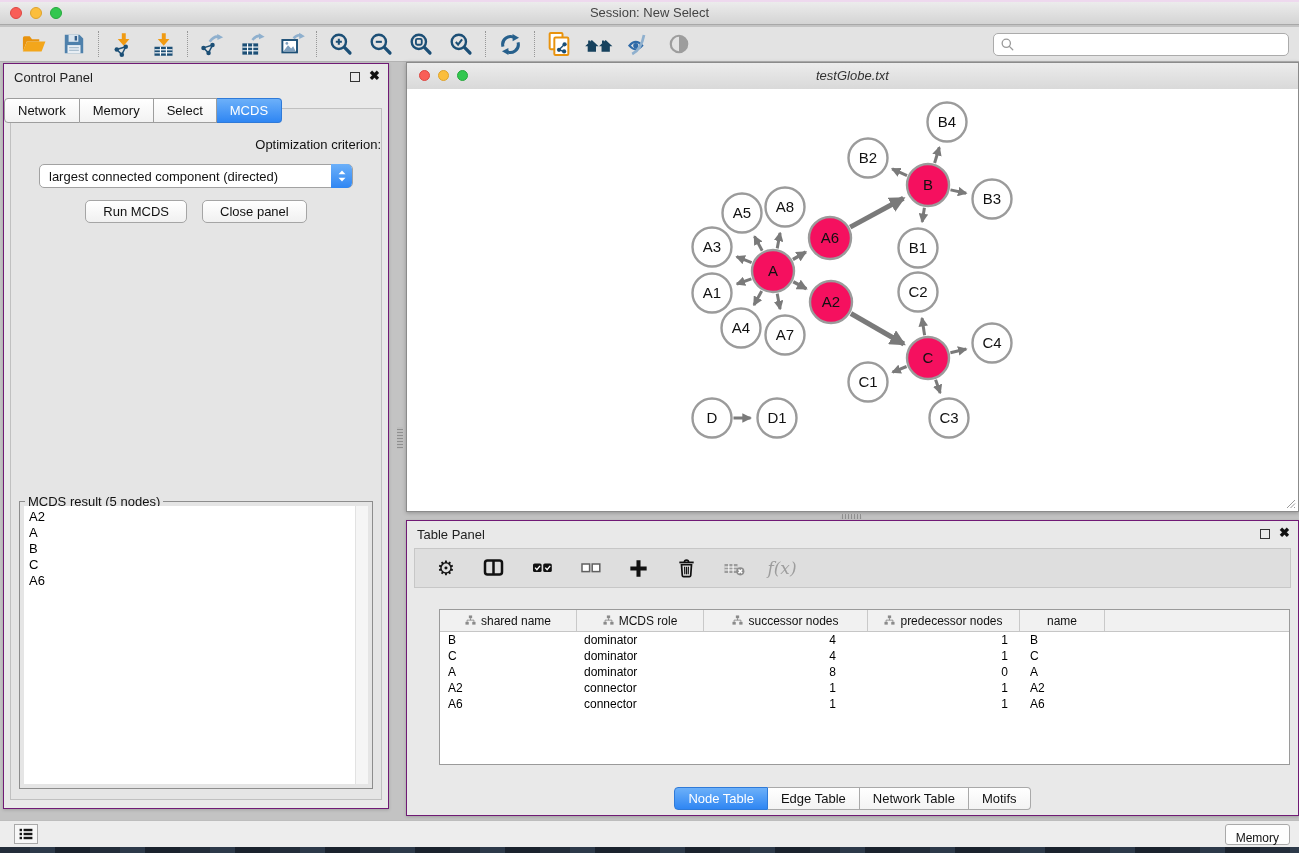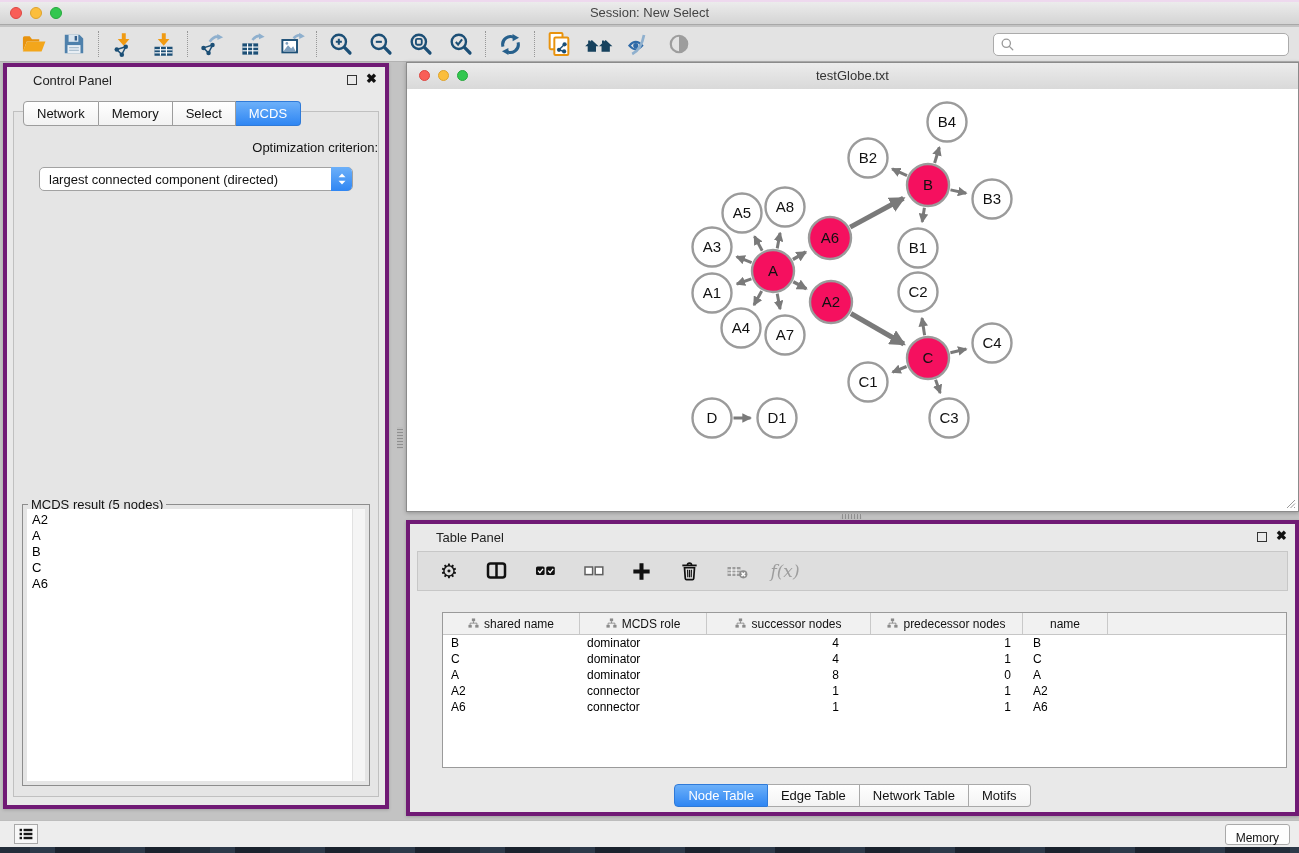"Control Panel" .panel { border: 4px solid #701a75 -> 1px solid #701a75; padding-left: 16px -> none }
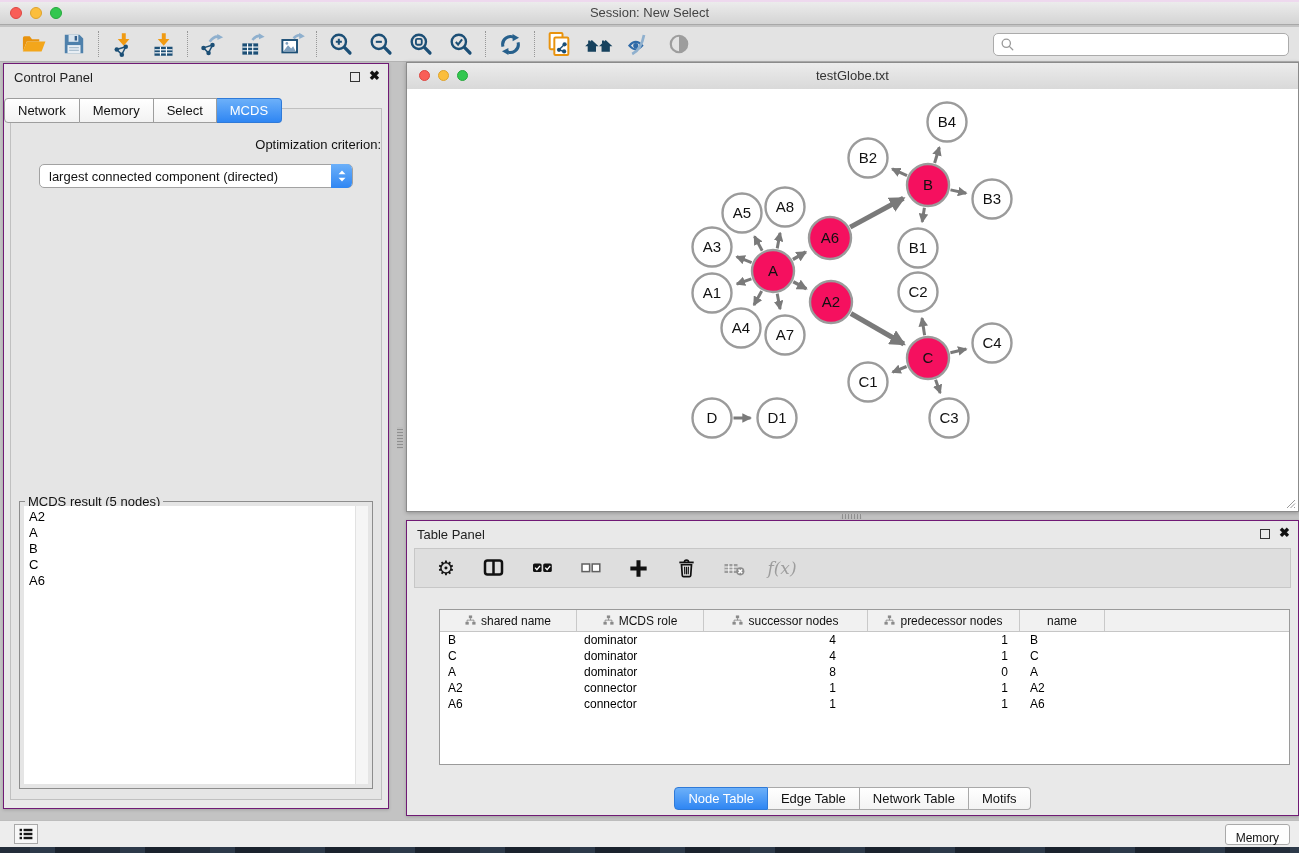"testGlobe.txt" .frame-titlebar { font-style: none -> italic }
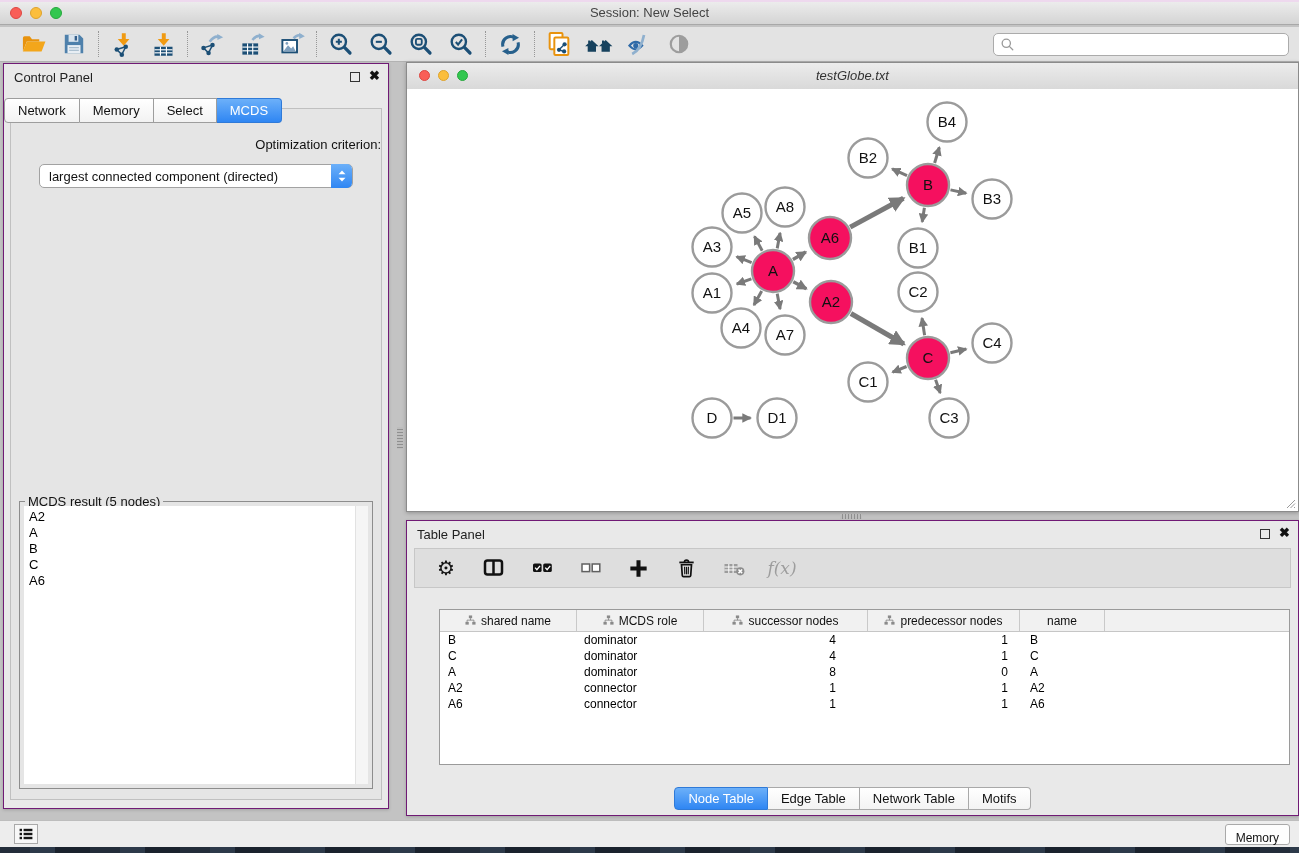"Run MCDS" div.btn-row { html: none -> <div> <button>Run MCDS</button> <button>Close panel</button> </div> }
